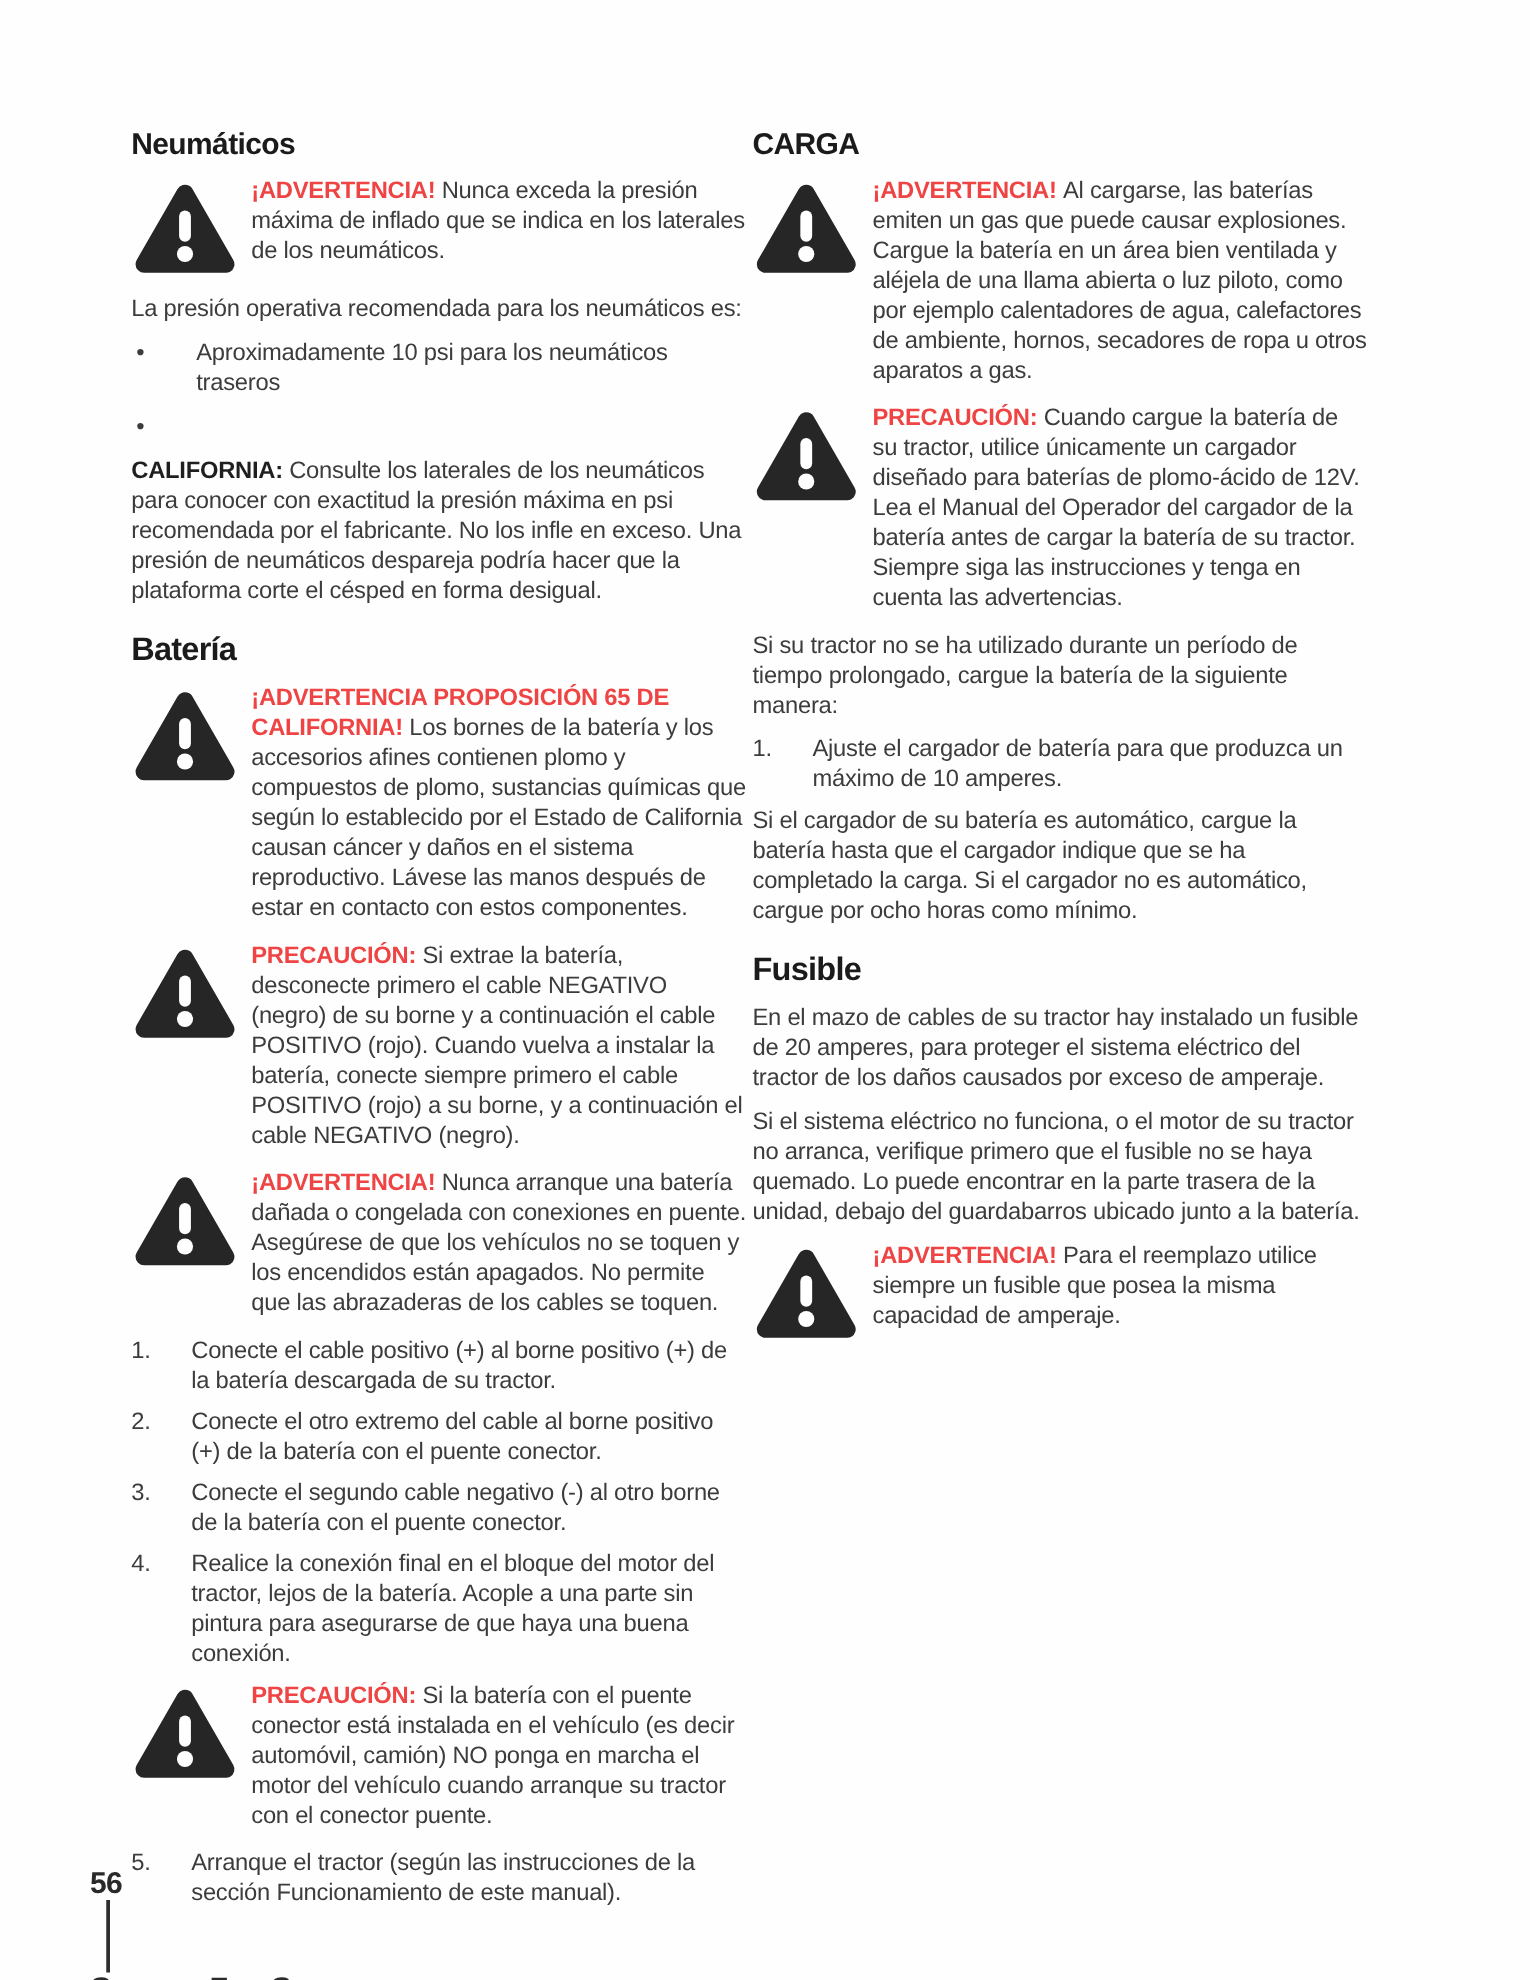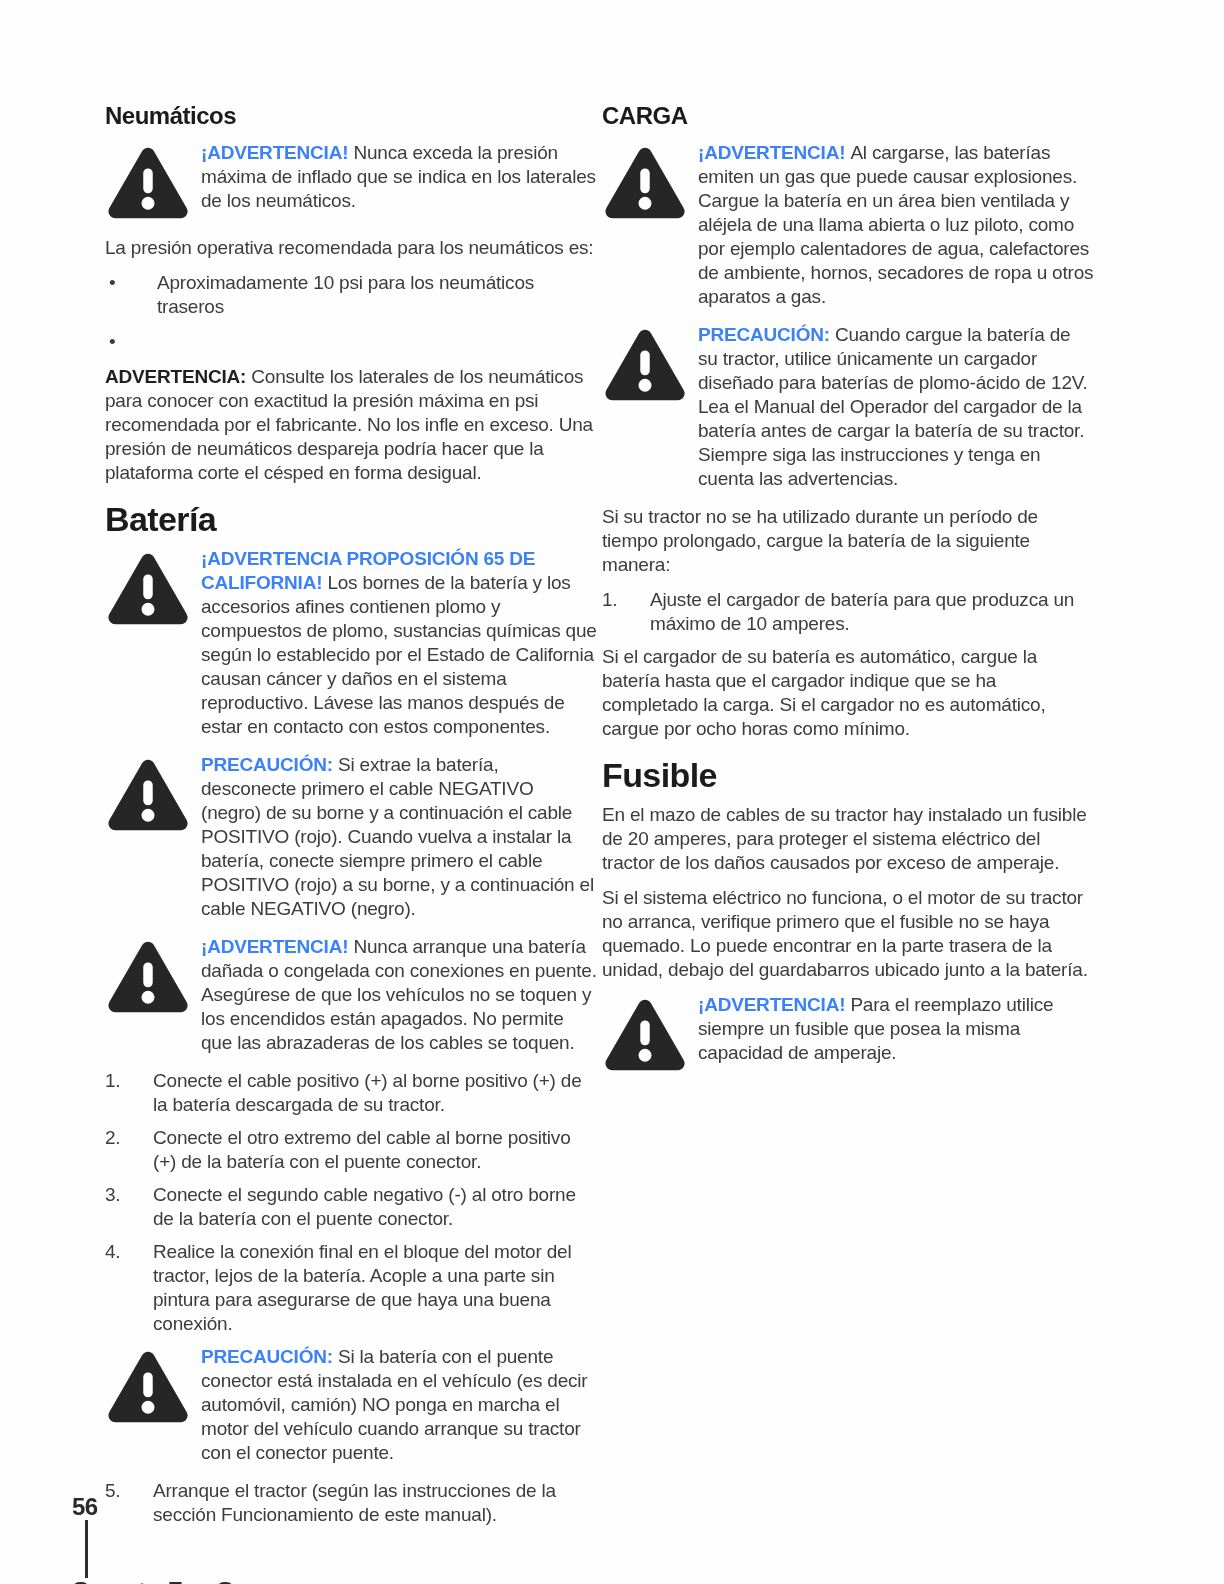"¡ADVERTENCIA!" .w-label { color: #3b82f6 -> #ef4444 }
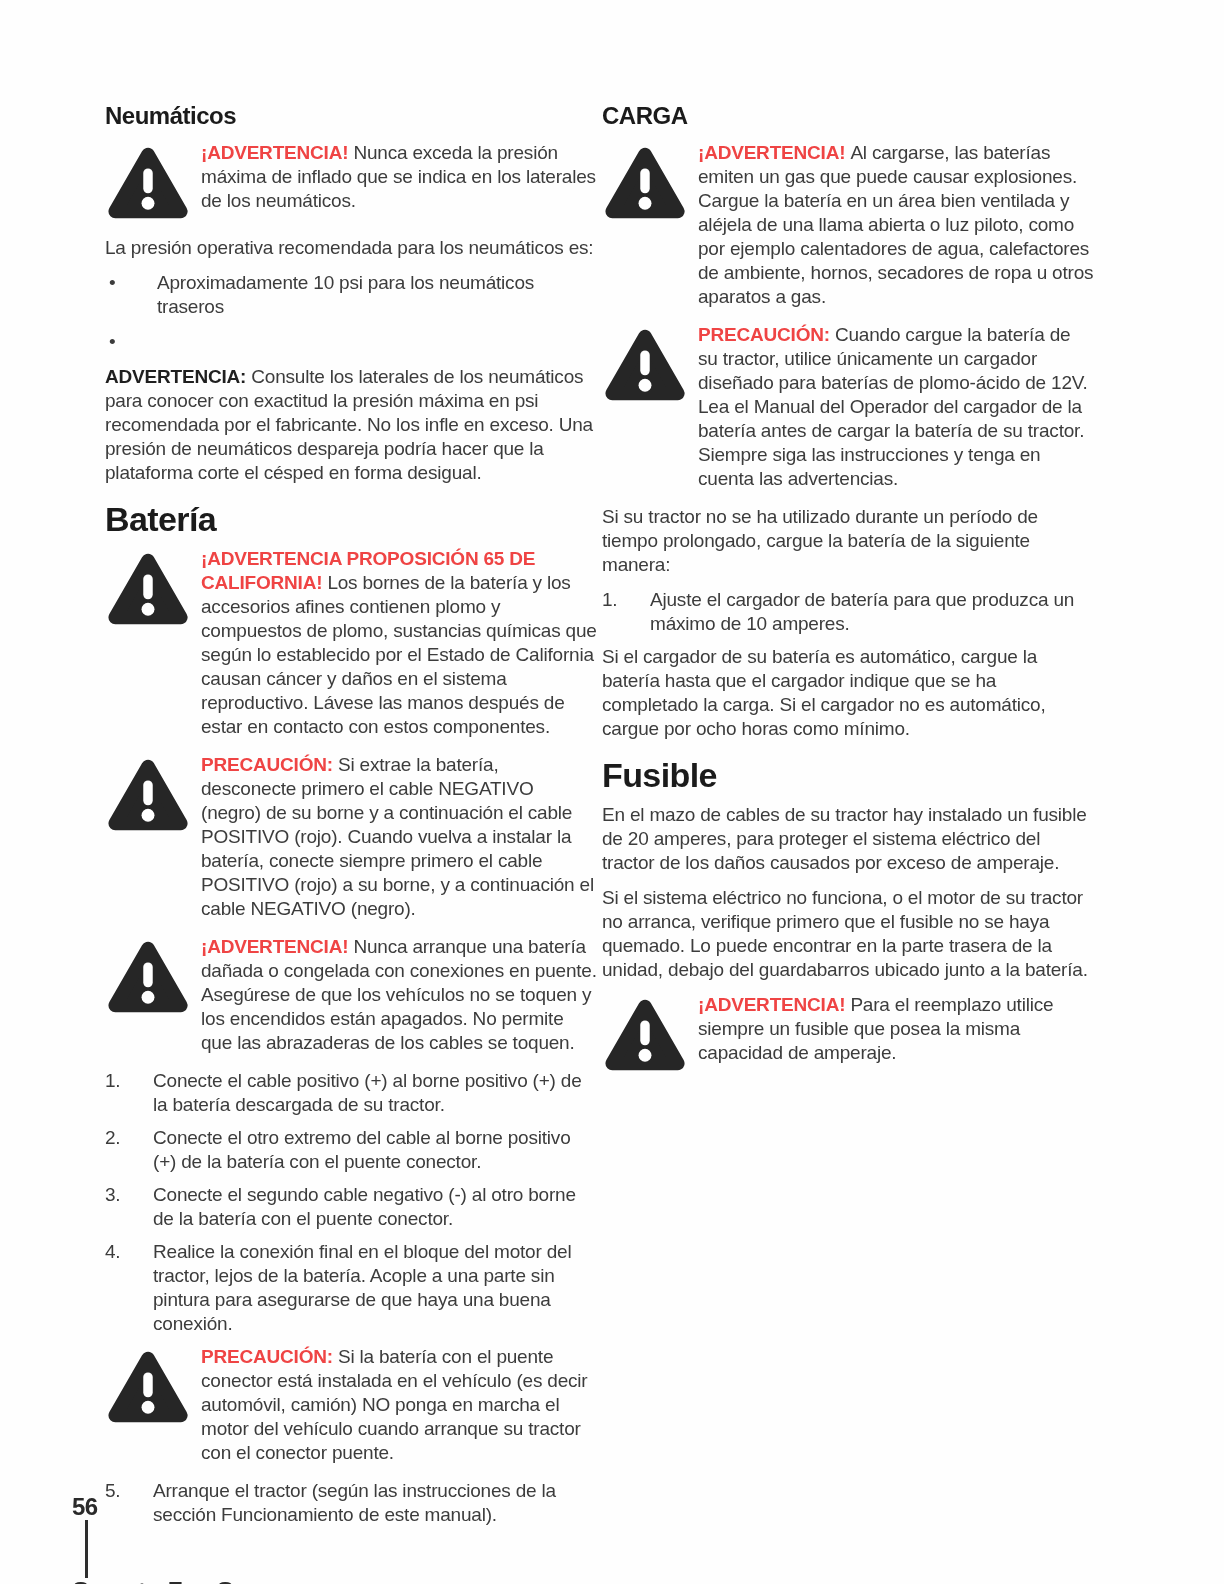"ADVERTENCIA:" span.imp-label { text: ADVERTENCIA -> CALIFORNIA }
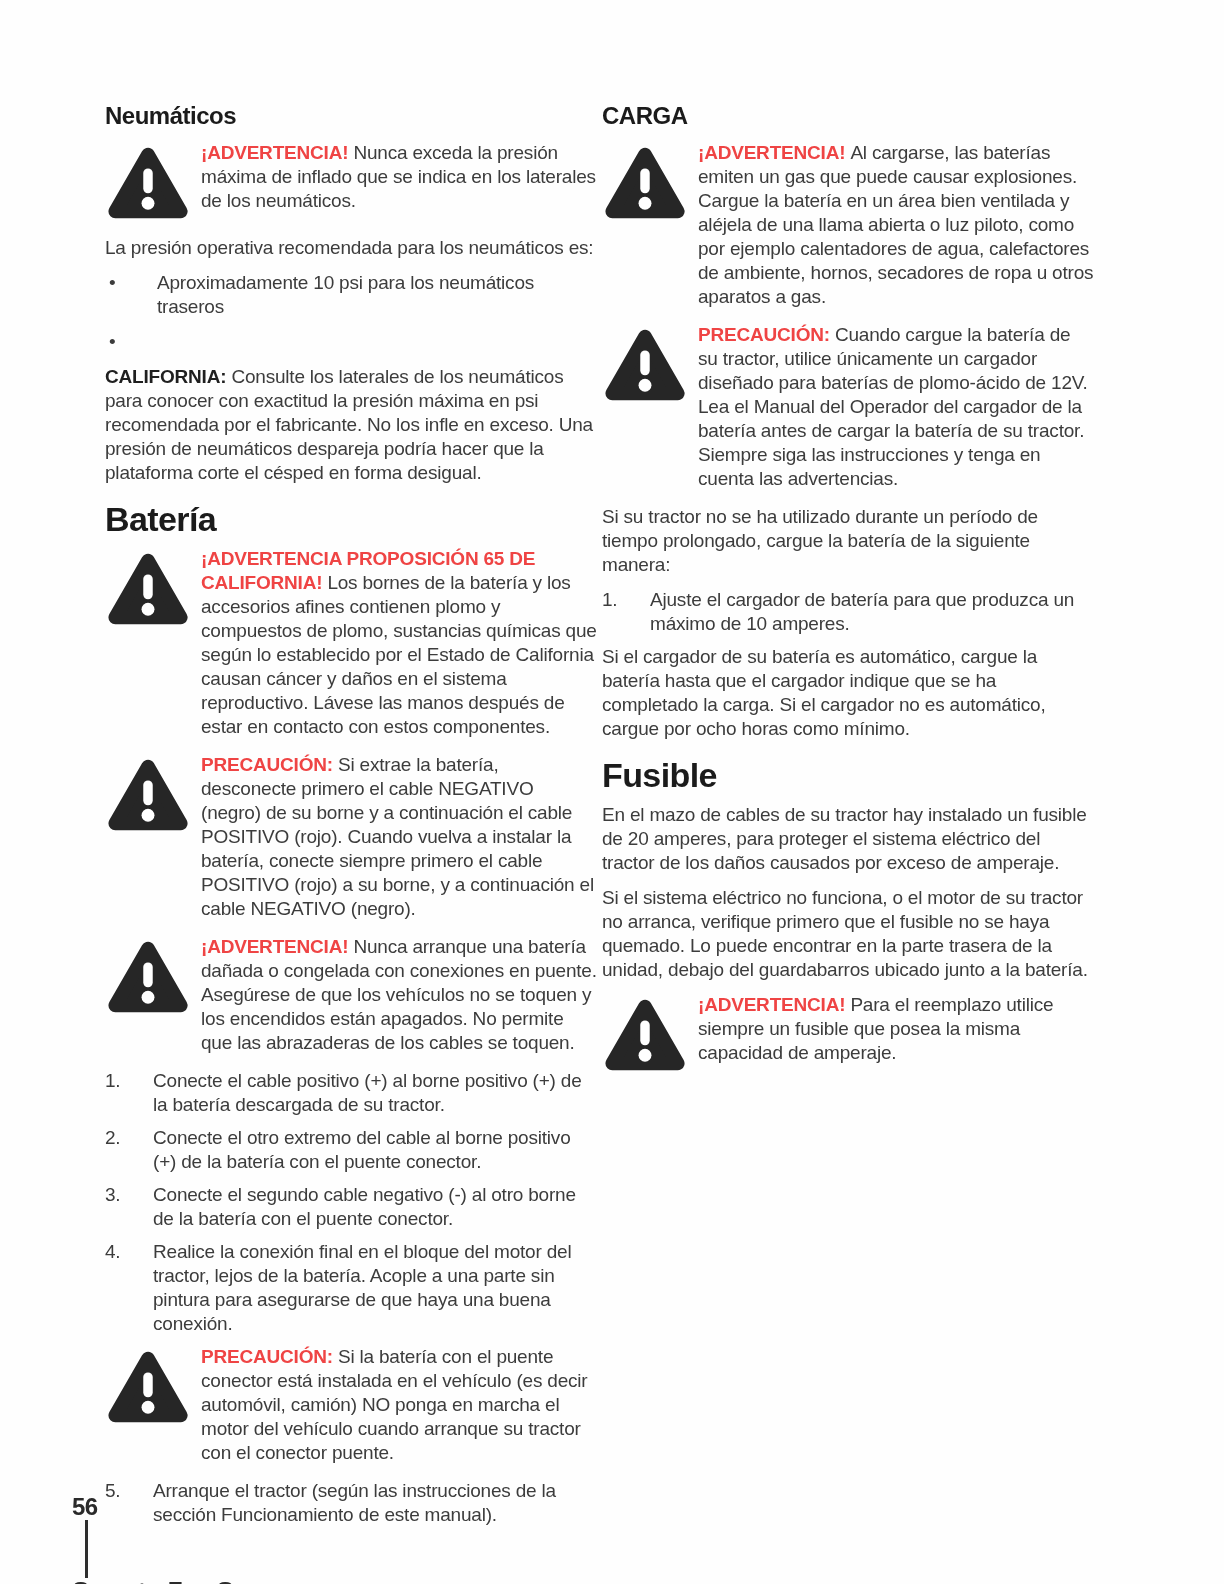"Batería" h2.section-title { font-size: 34px -> 26px }
